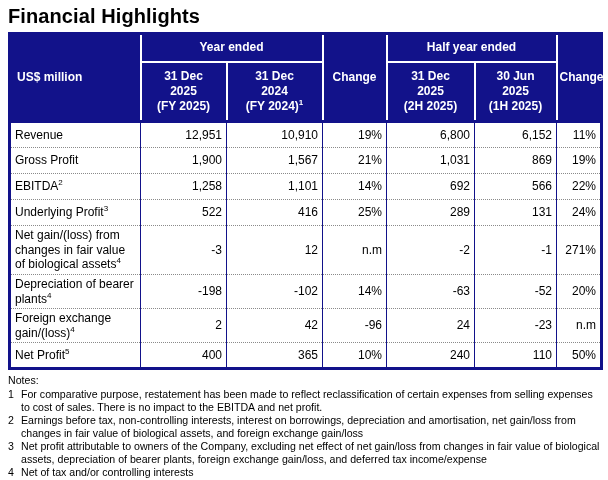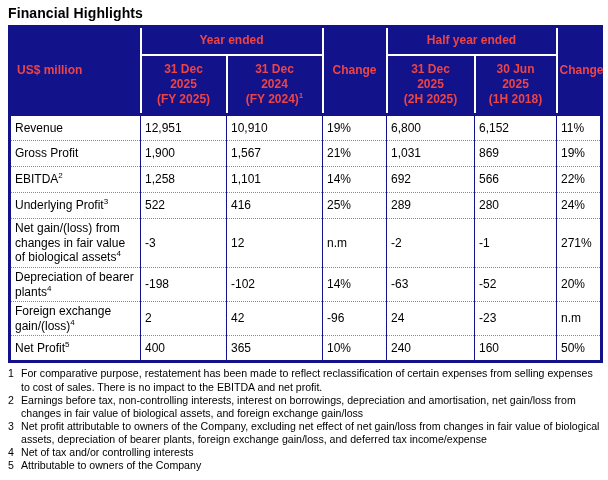"Financial Highlights" .page-title { font-size: 14px -> 20px }
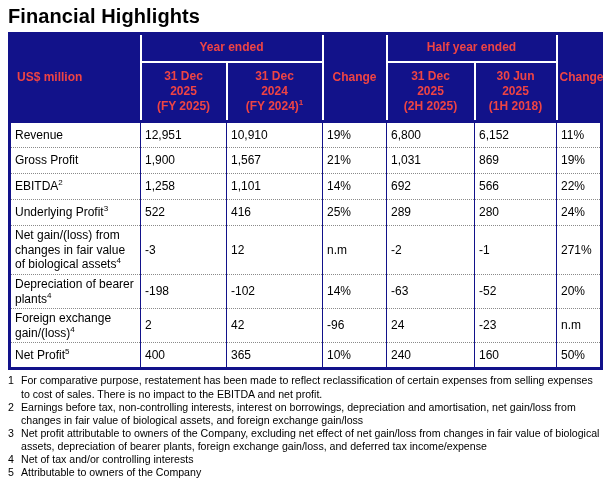"Year ended" .ftable thead th { color: #ef4444 -> #ffffff }
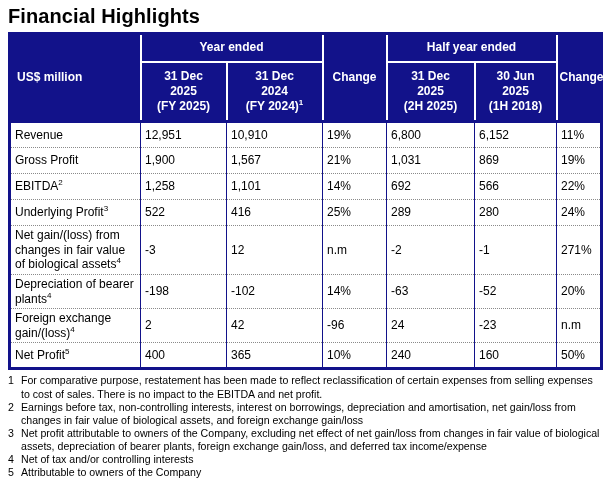"(1H 2018)" span { text: 2018 -> 2025 }
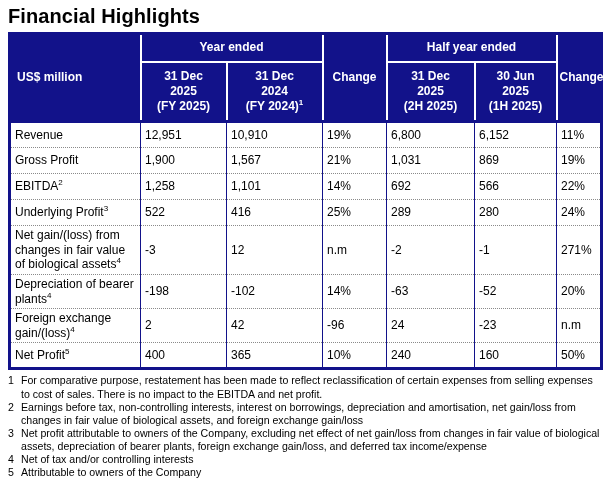"12,951" .ftable tbody td { text-align: left -> right }
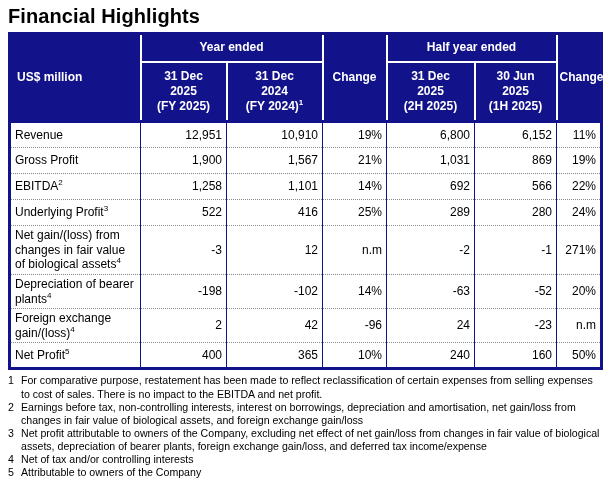"280" td { text: 280 -> 131 }
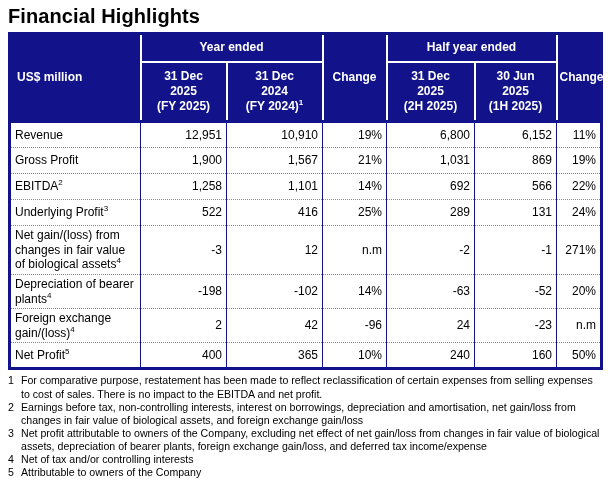"160" td { text: 160 -> 110 }
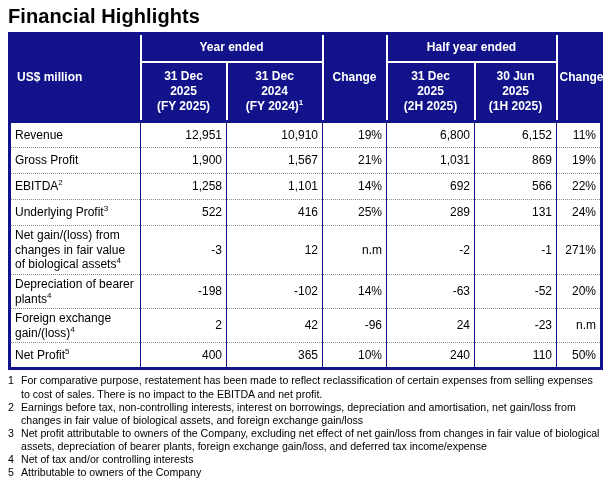"Notes:" div { html: none -> <div>Notes:</div> }
